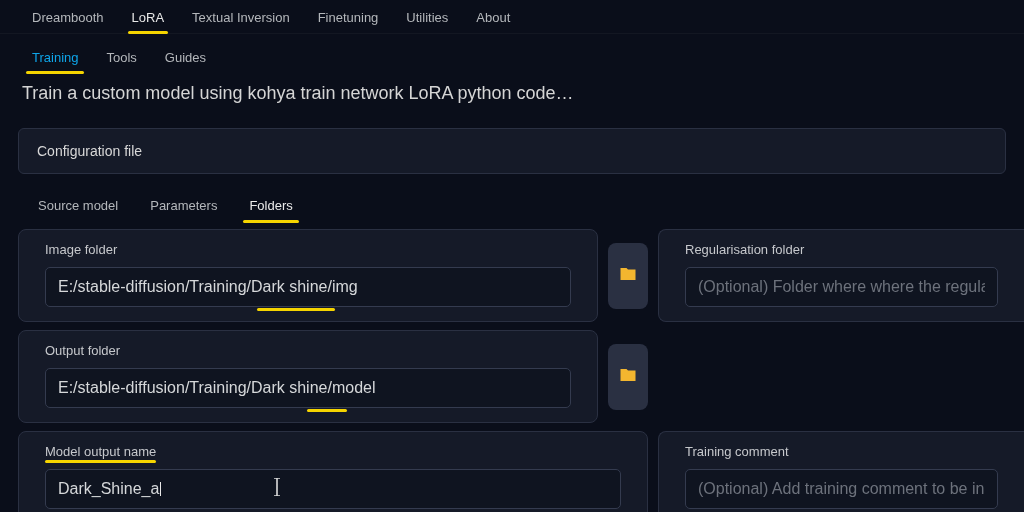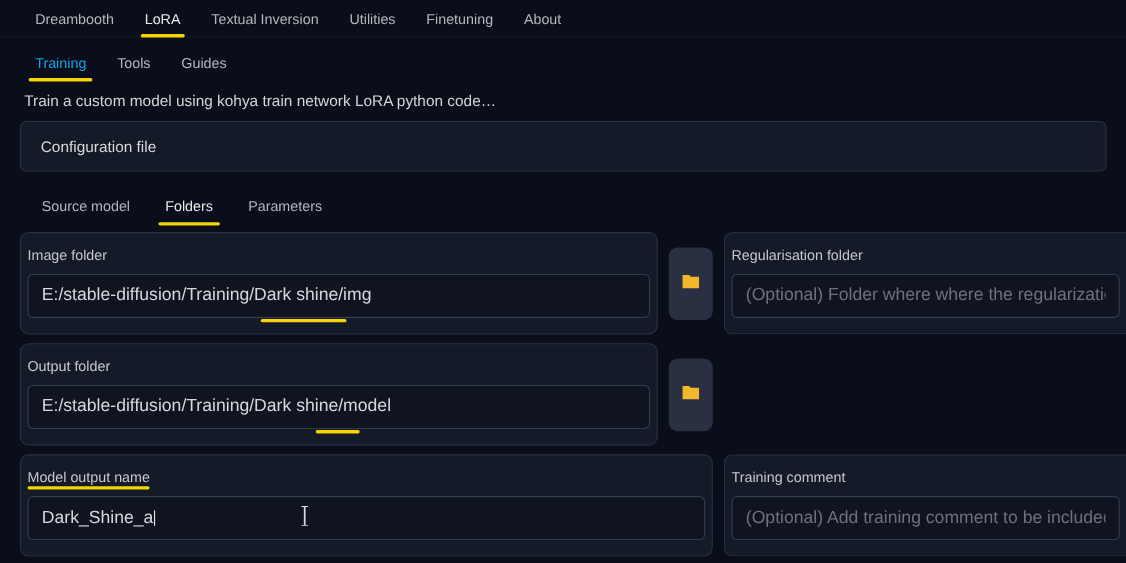"Utilities" div.top-tab { order: before "Finetuning" -> after "Finetuning" }
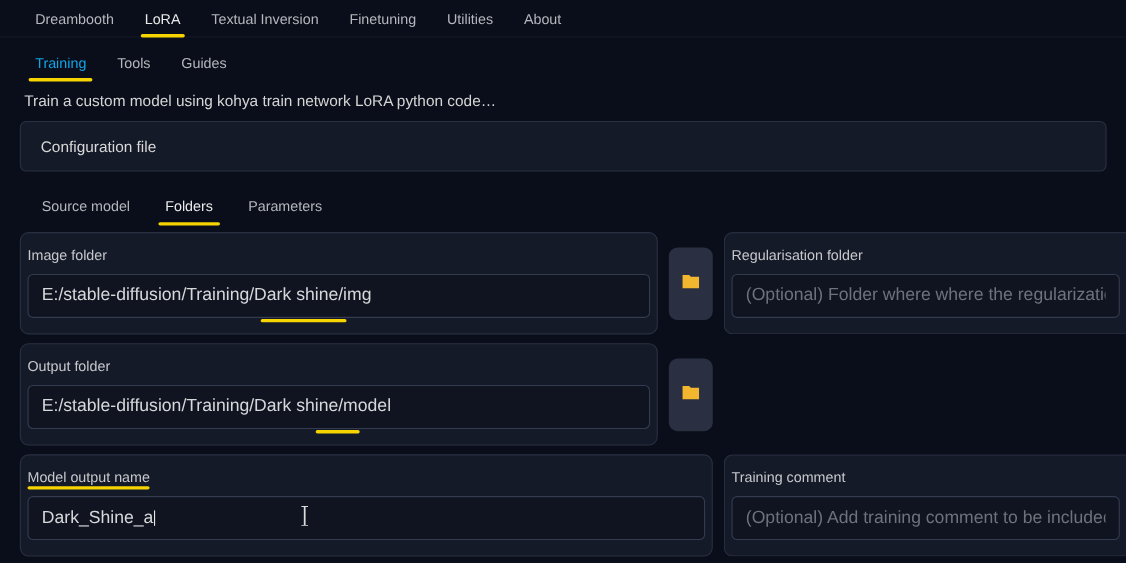"Train a custom model using" .desc { font-size: 14px -> 18px }
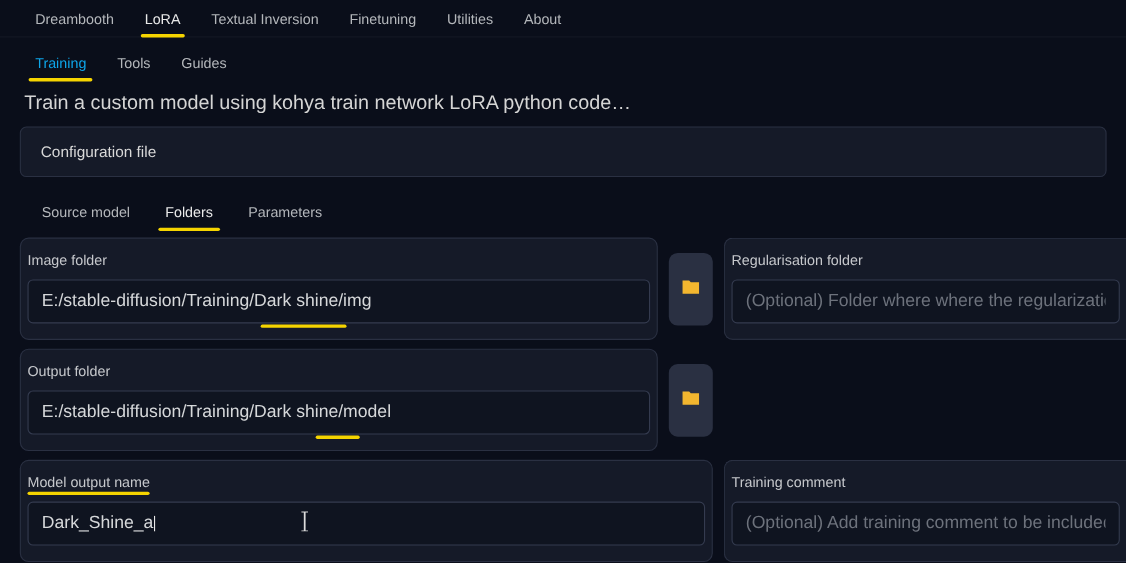"Configuration file" .panel { margin: 3px 0 10px 0 -> 16px 0 10px 0 }
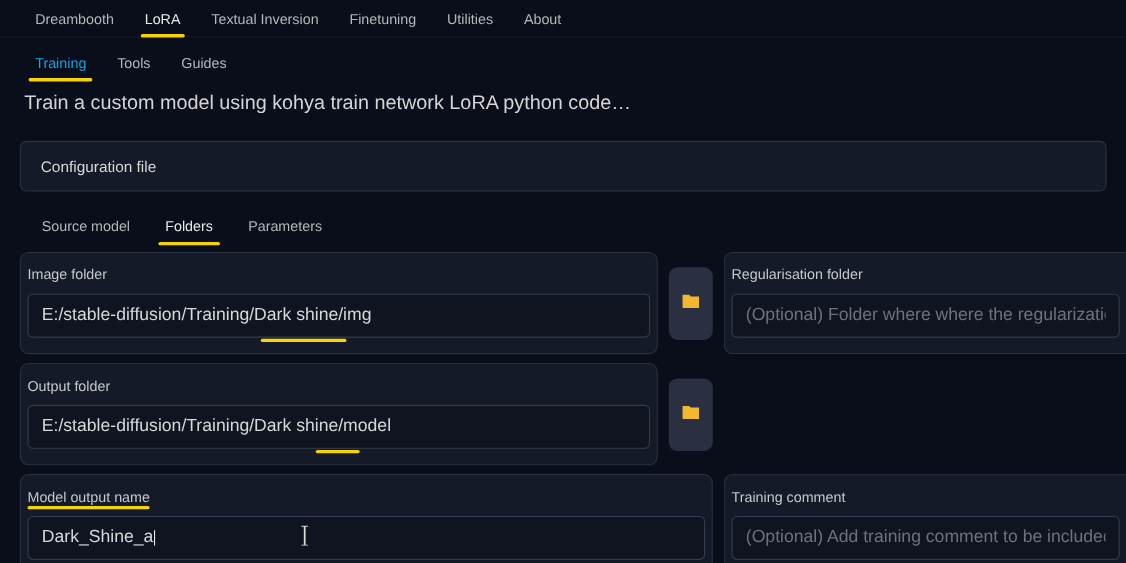"Folders" div.inner-tab { order: before "Parameters" -> after "Parameters" }
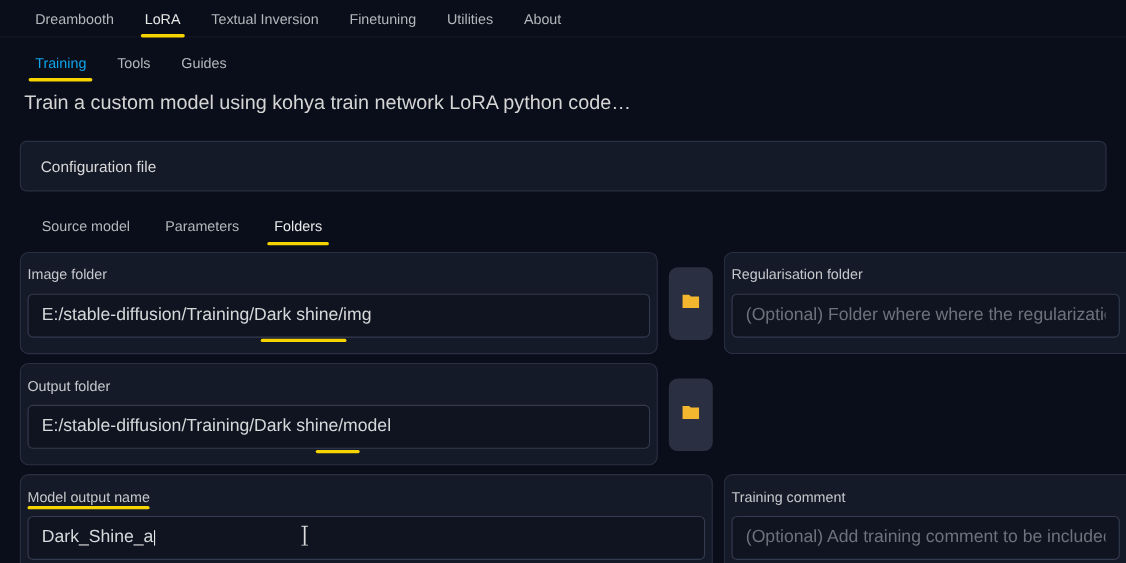"Image folder" .field-card { padding: 12px 6px 14px -> 12px 26px 14px }
